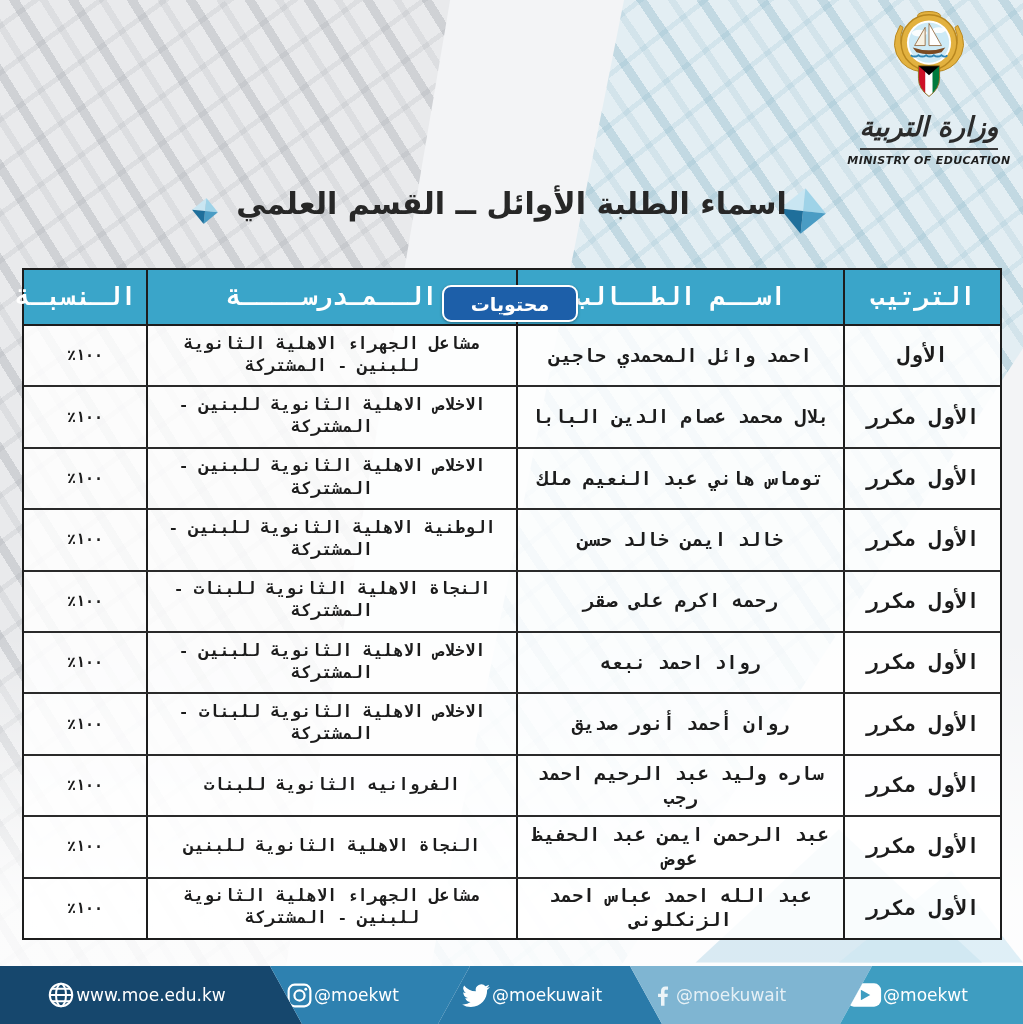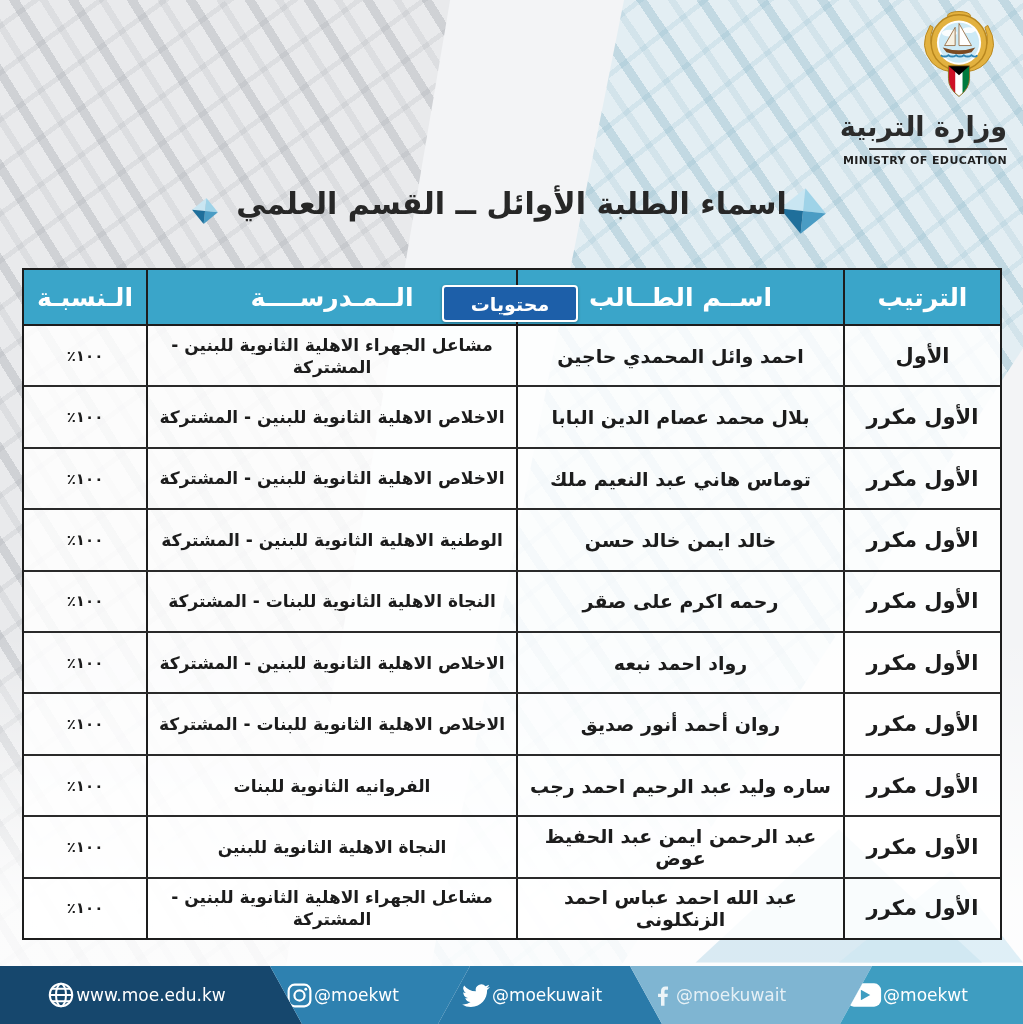"وزارة التربية" .logo { align-items: flex-end -> center; font-style: none -> italic }
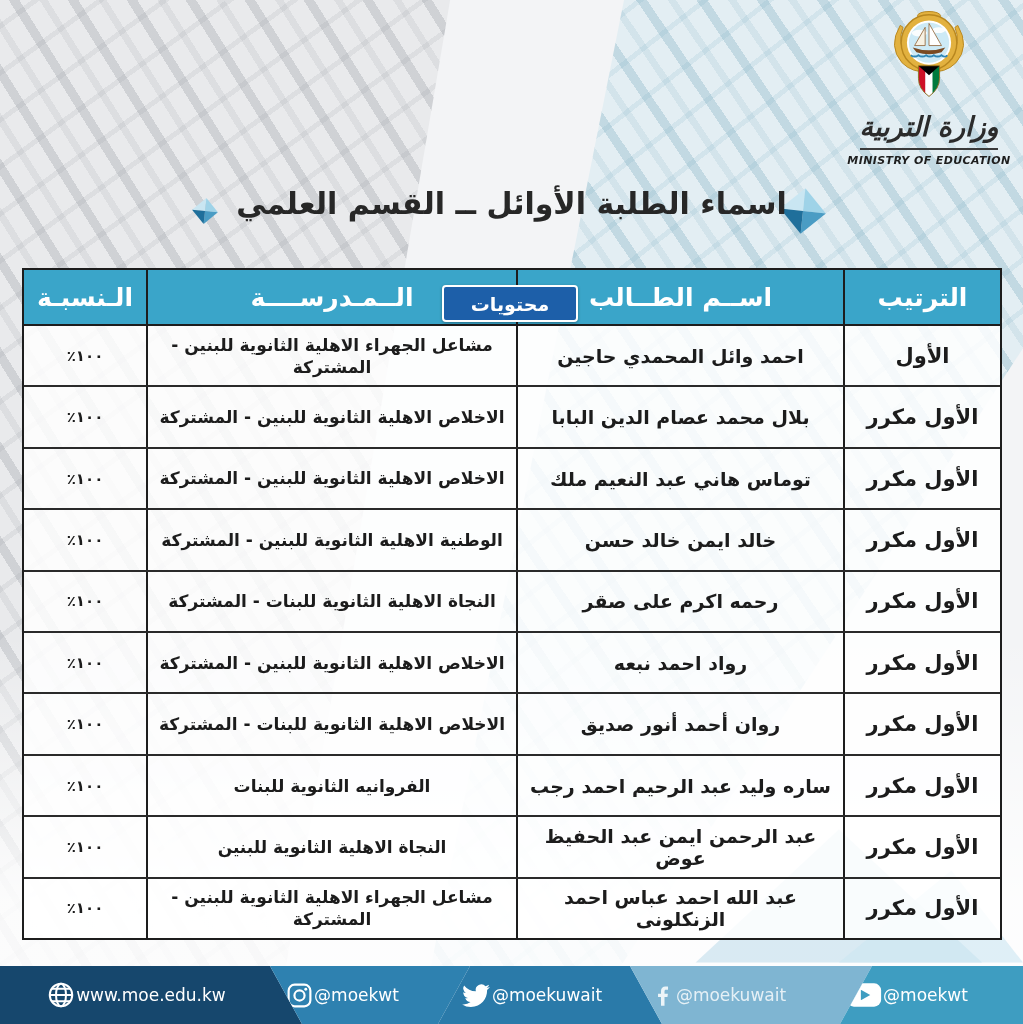"الـنسبـة" .cell { font-family: none -> Liberation Mono, monospace }
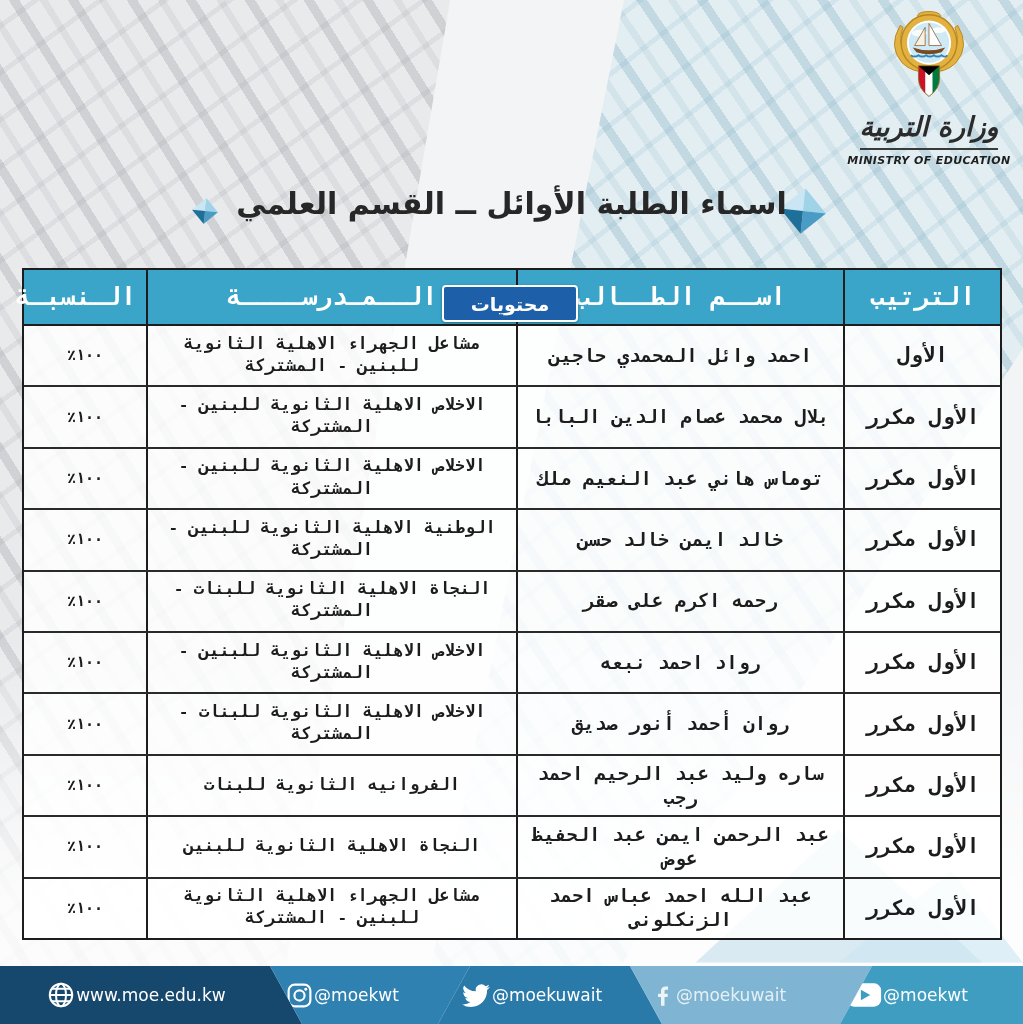"محتويات" .overlay-badge { border-radius: 4px -> 9px }
